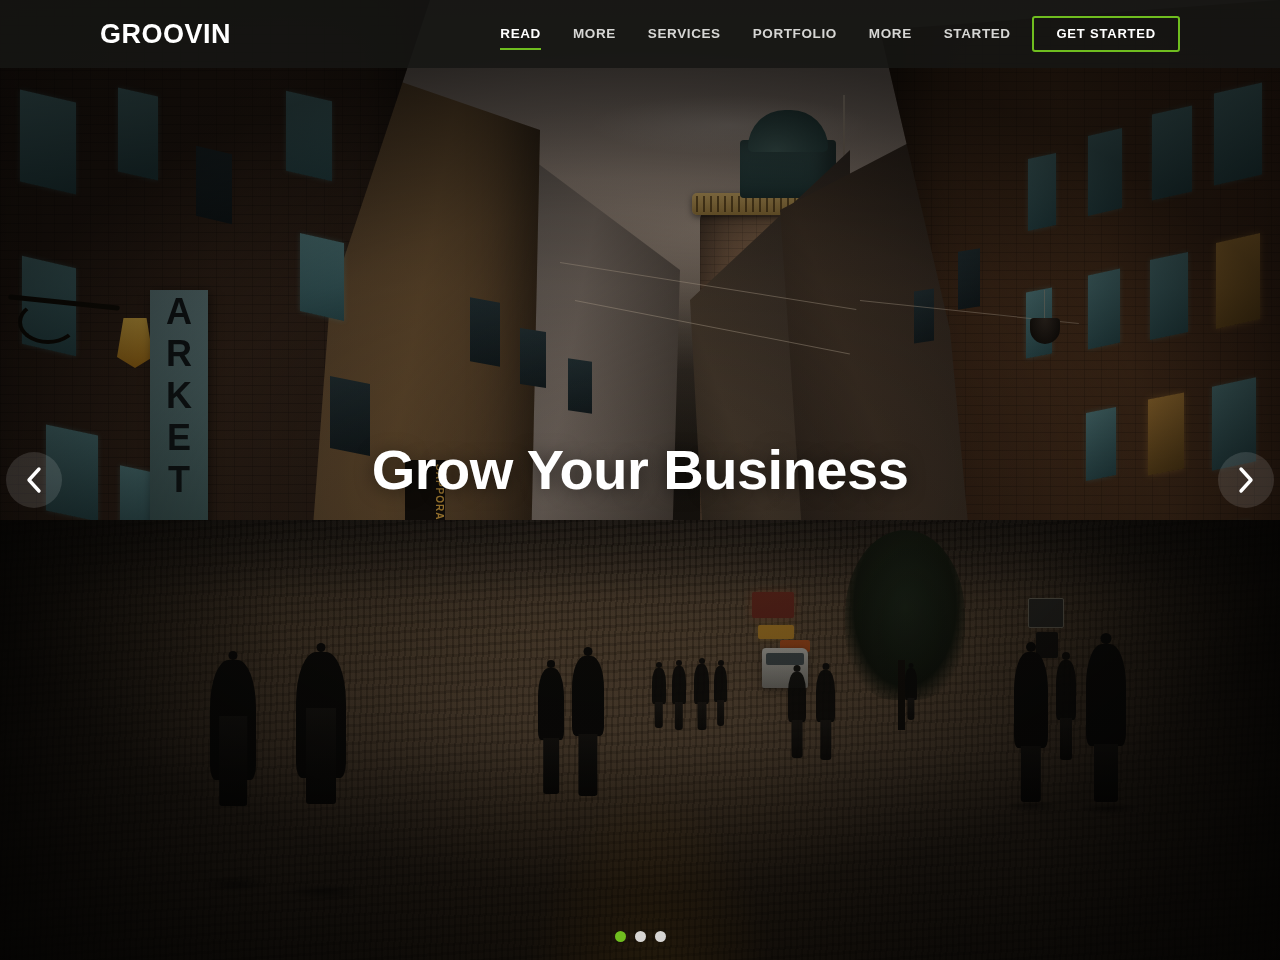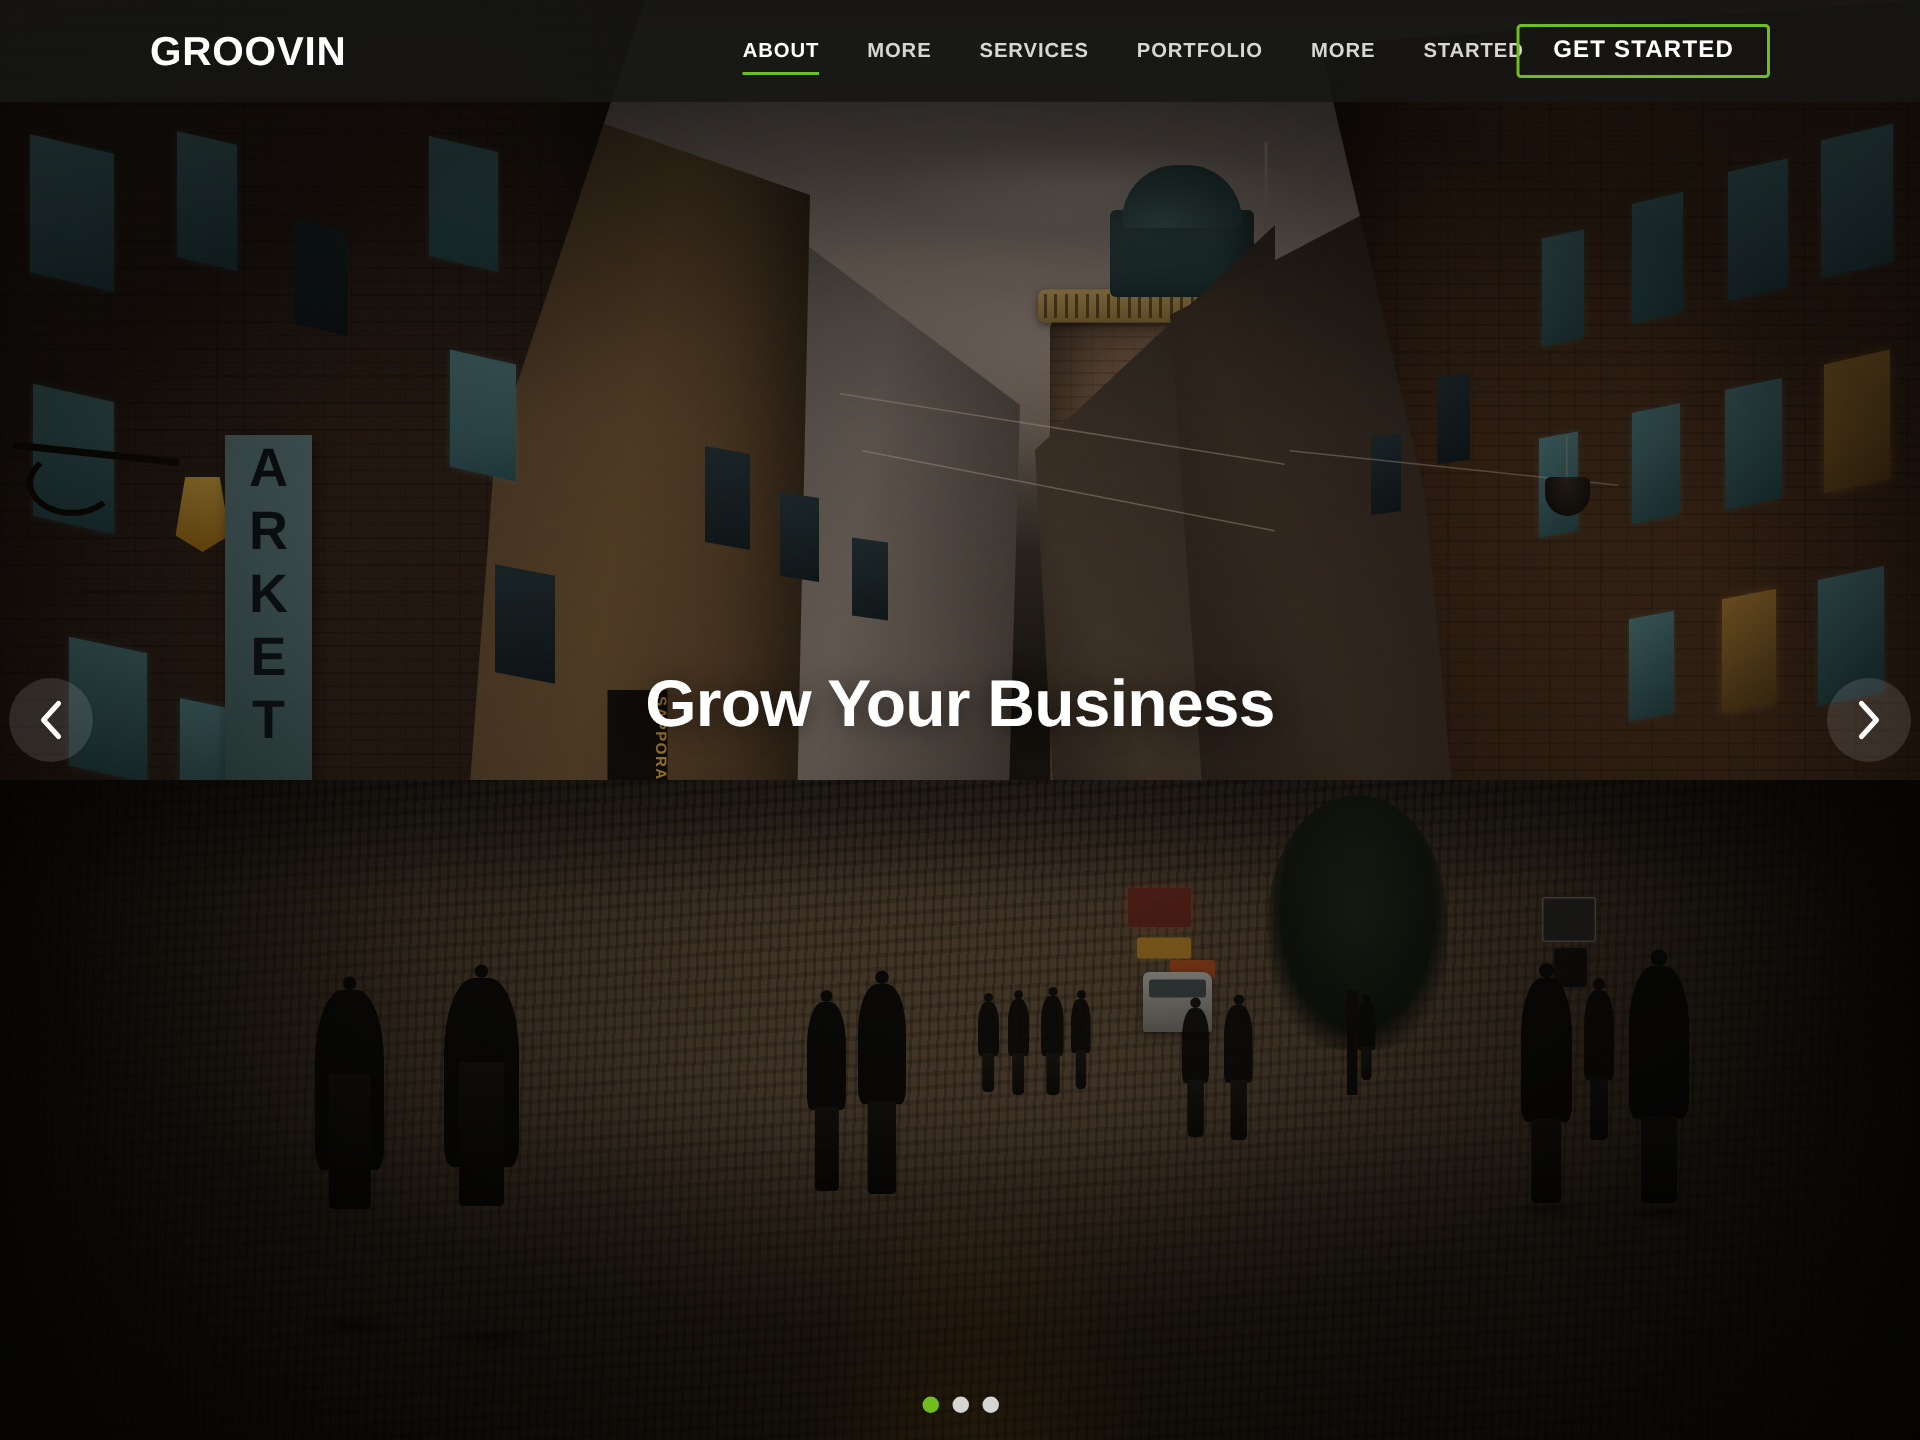"ABOUT" a.active { text: ABOUT -> READ }
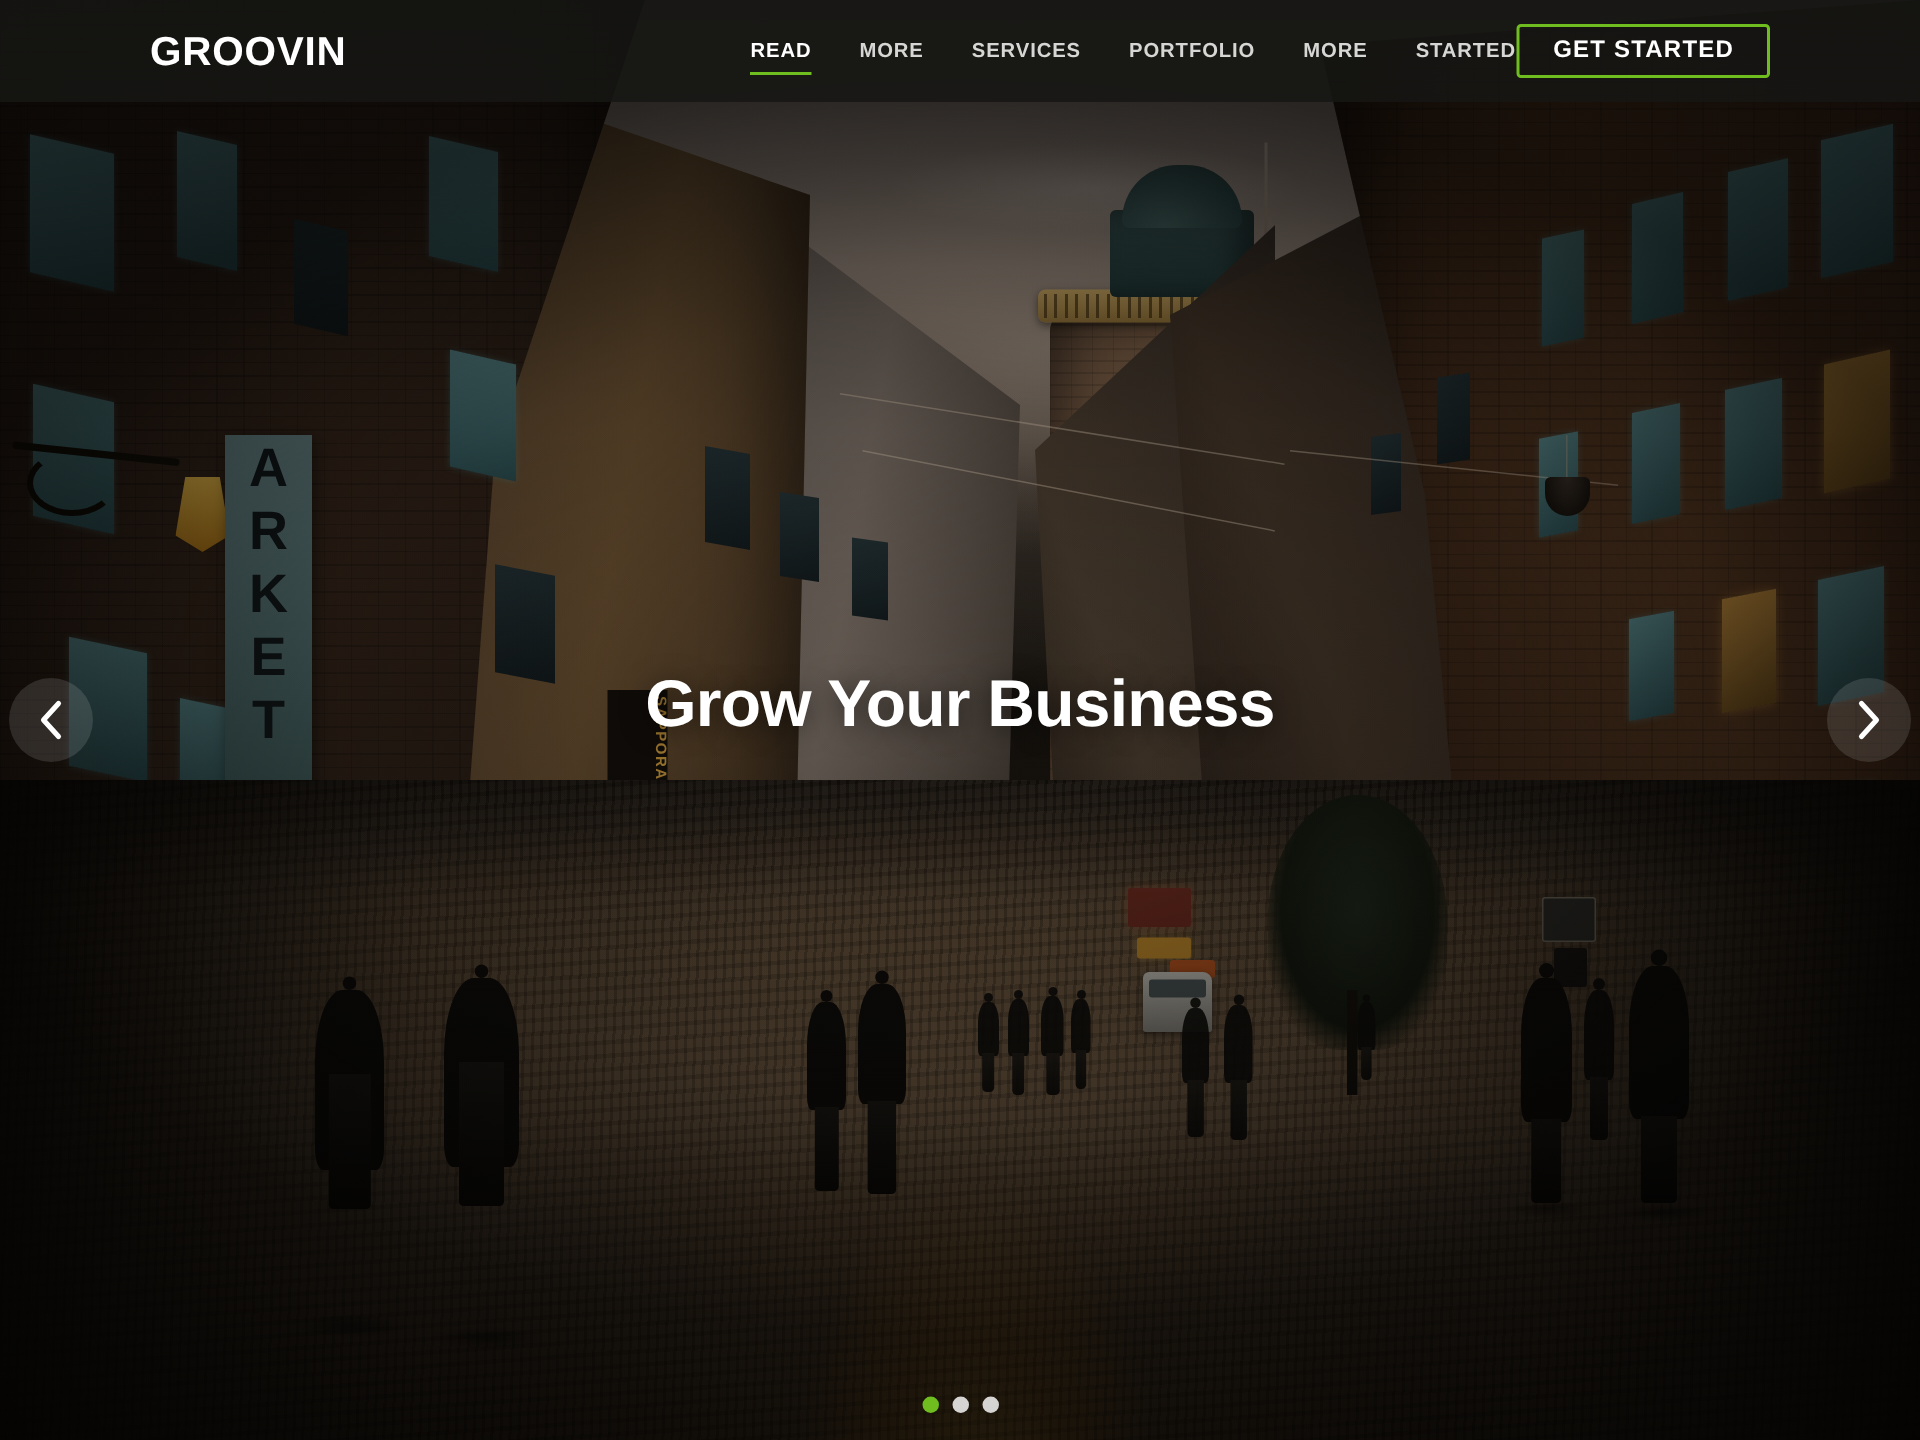"GET STARTED" .cta { font-size: 16px -> 13px }
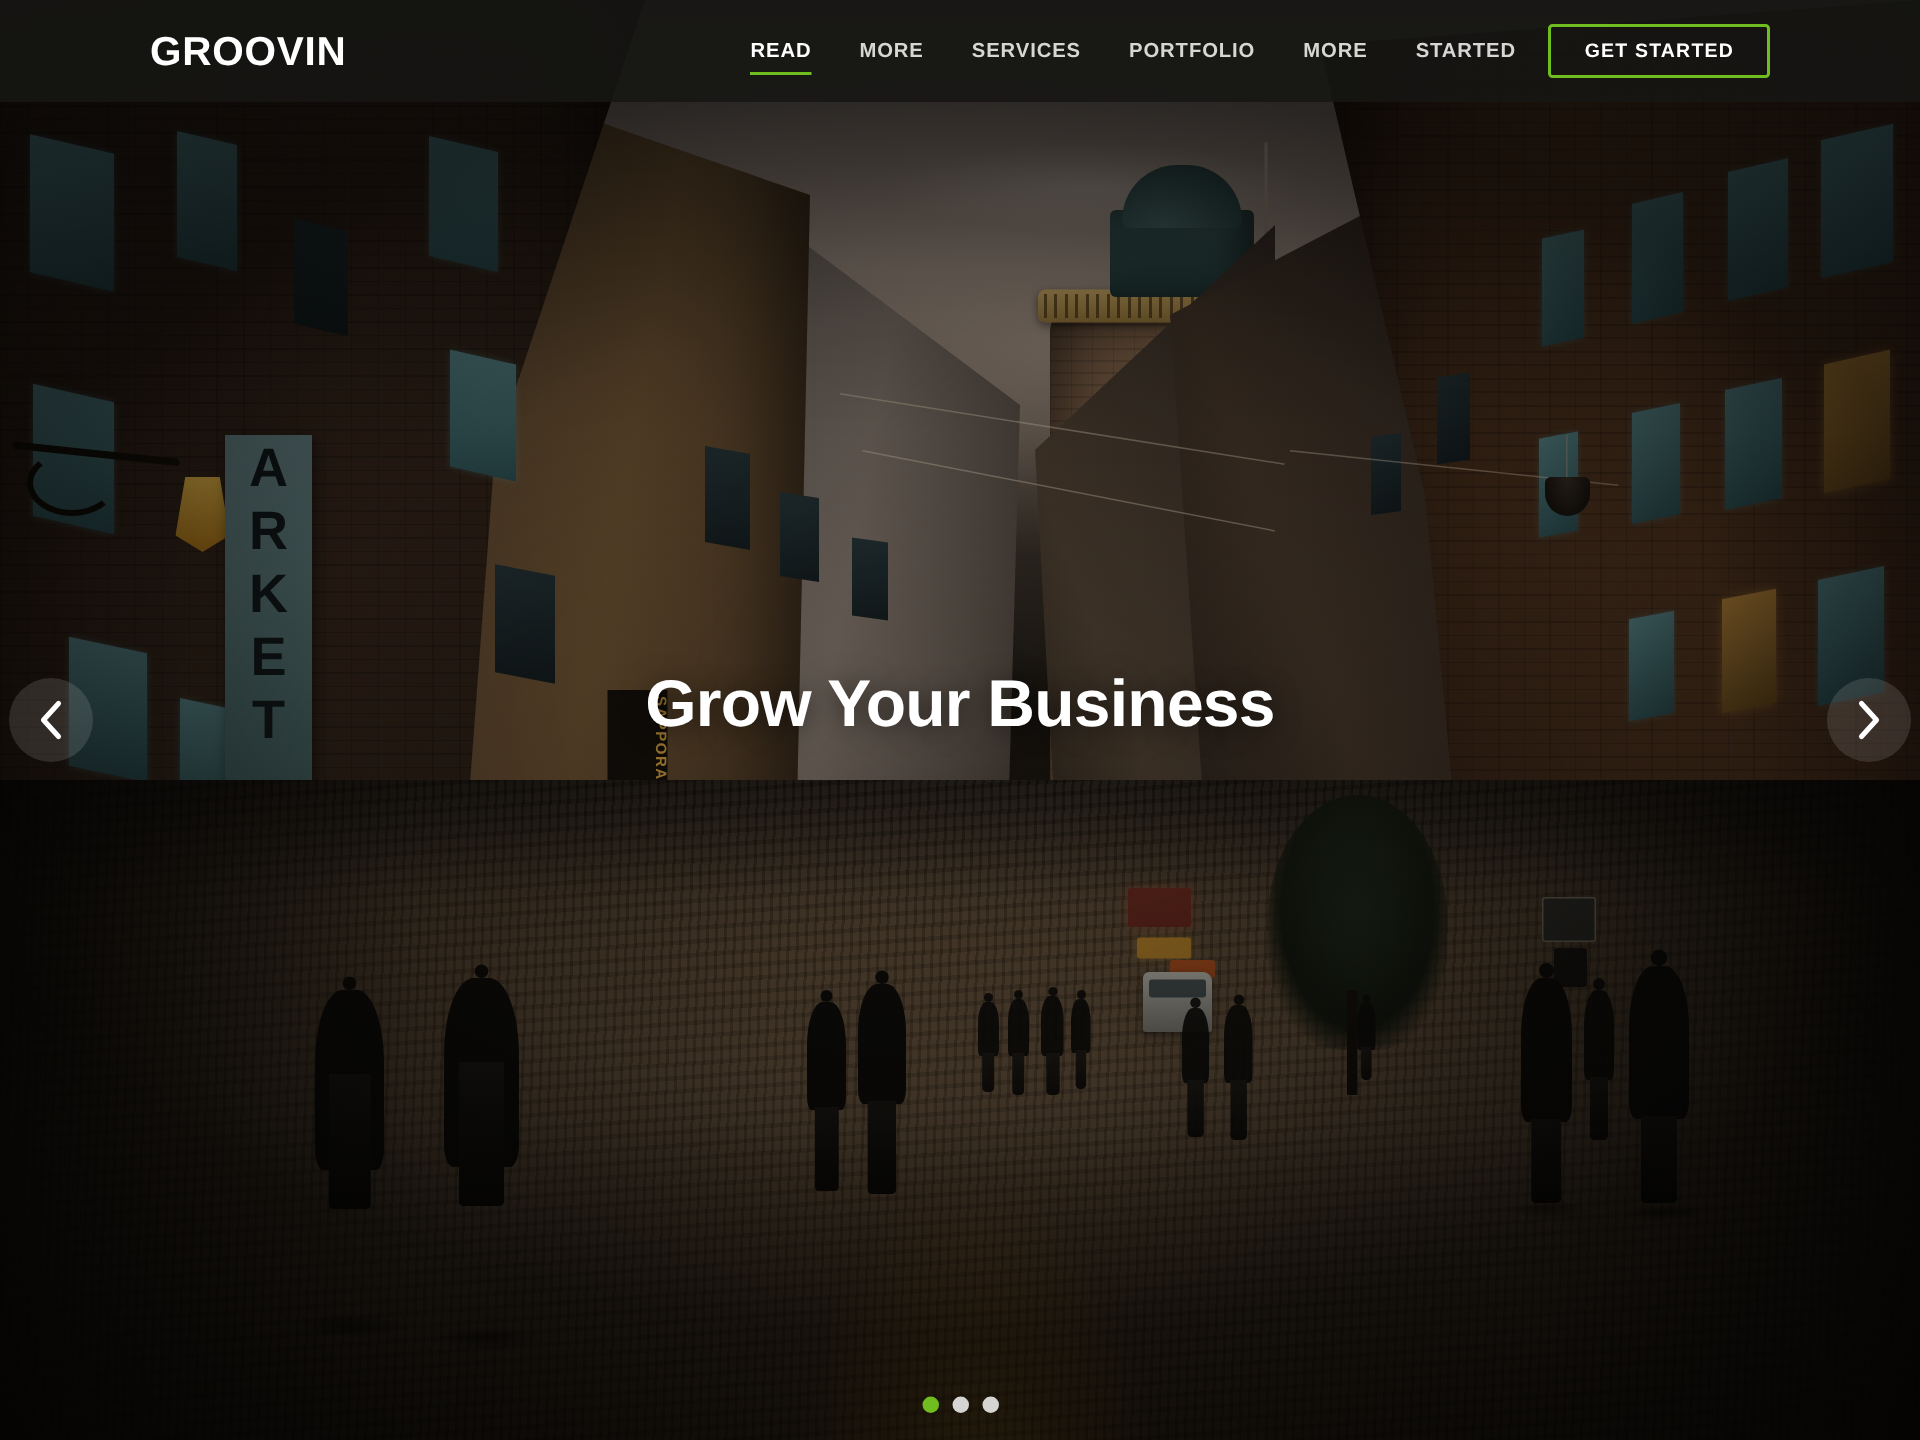"Grow Your Business" .hero-title { font-size: 44px -> 56px }
